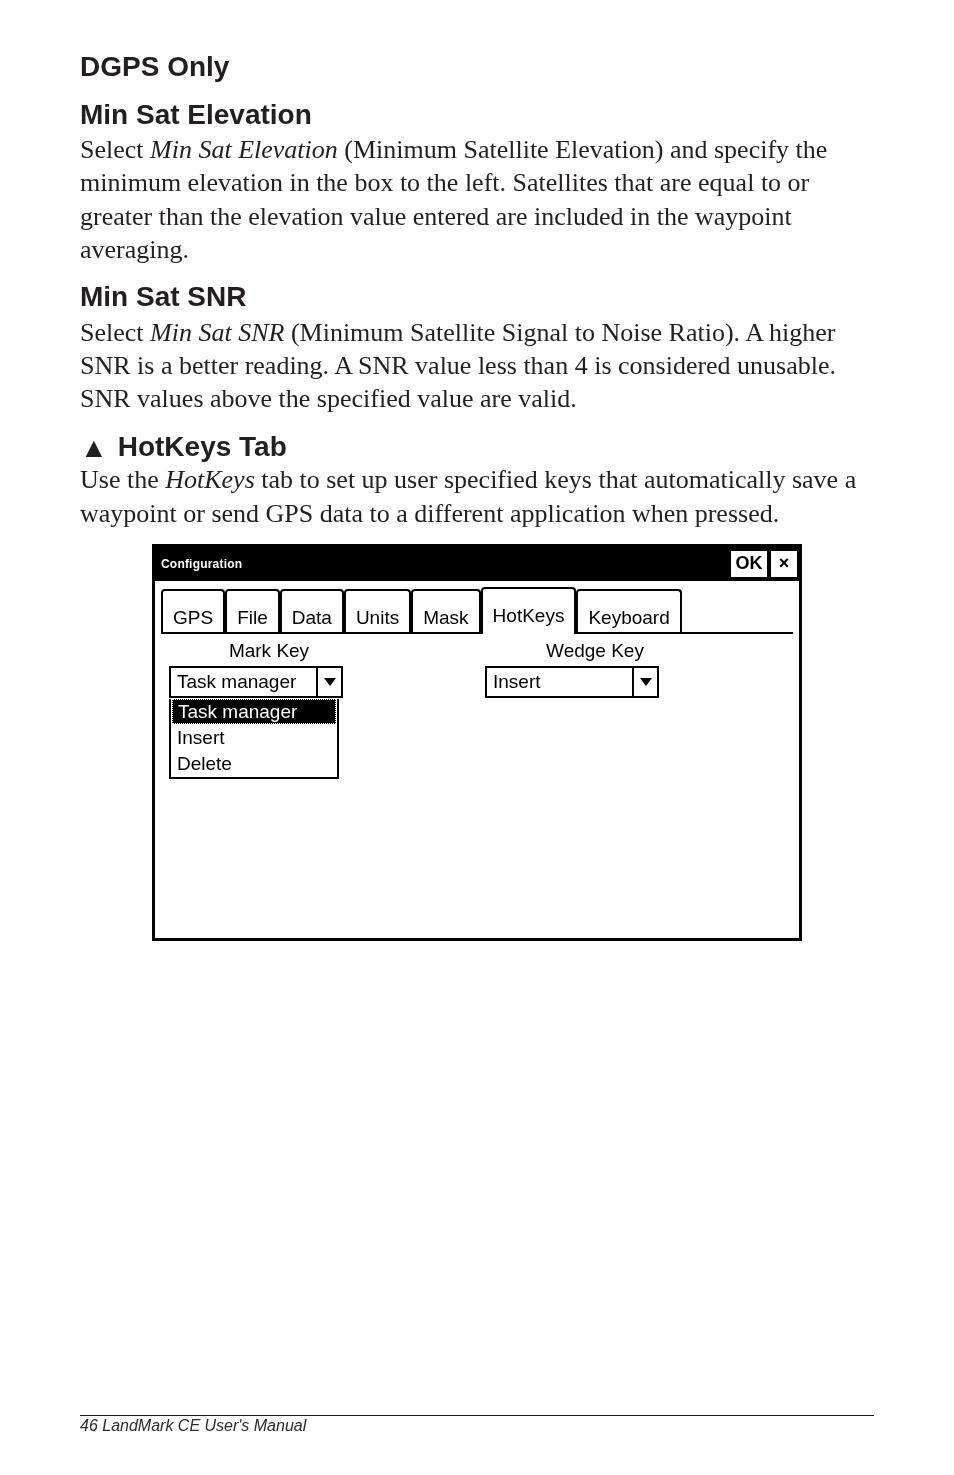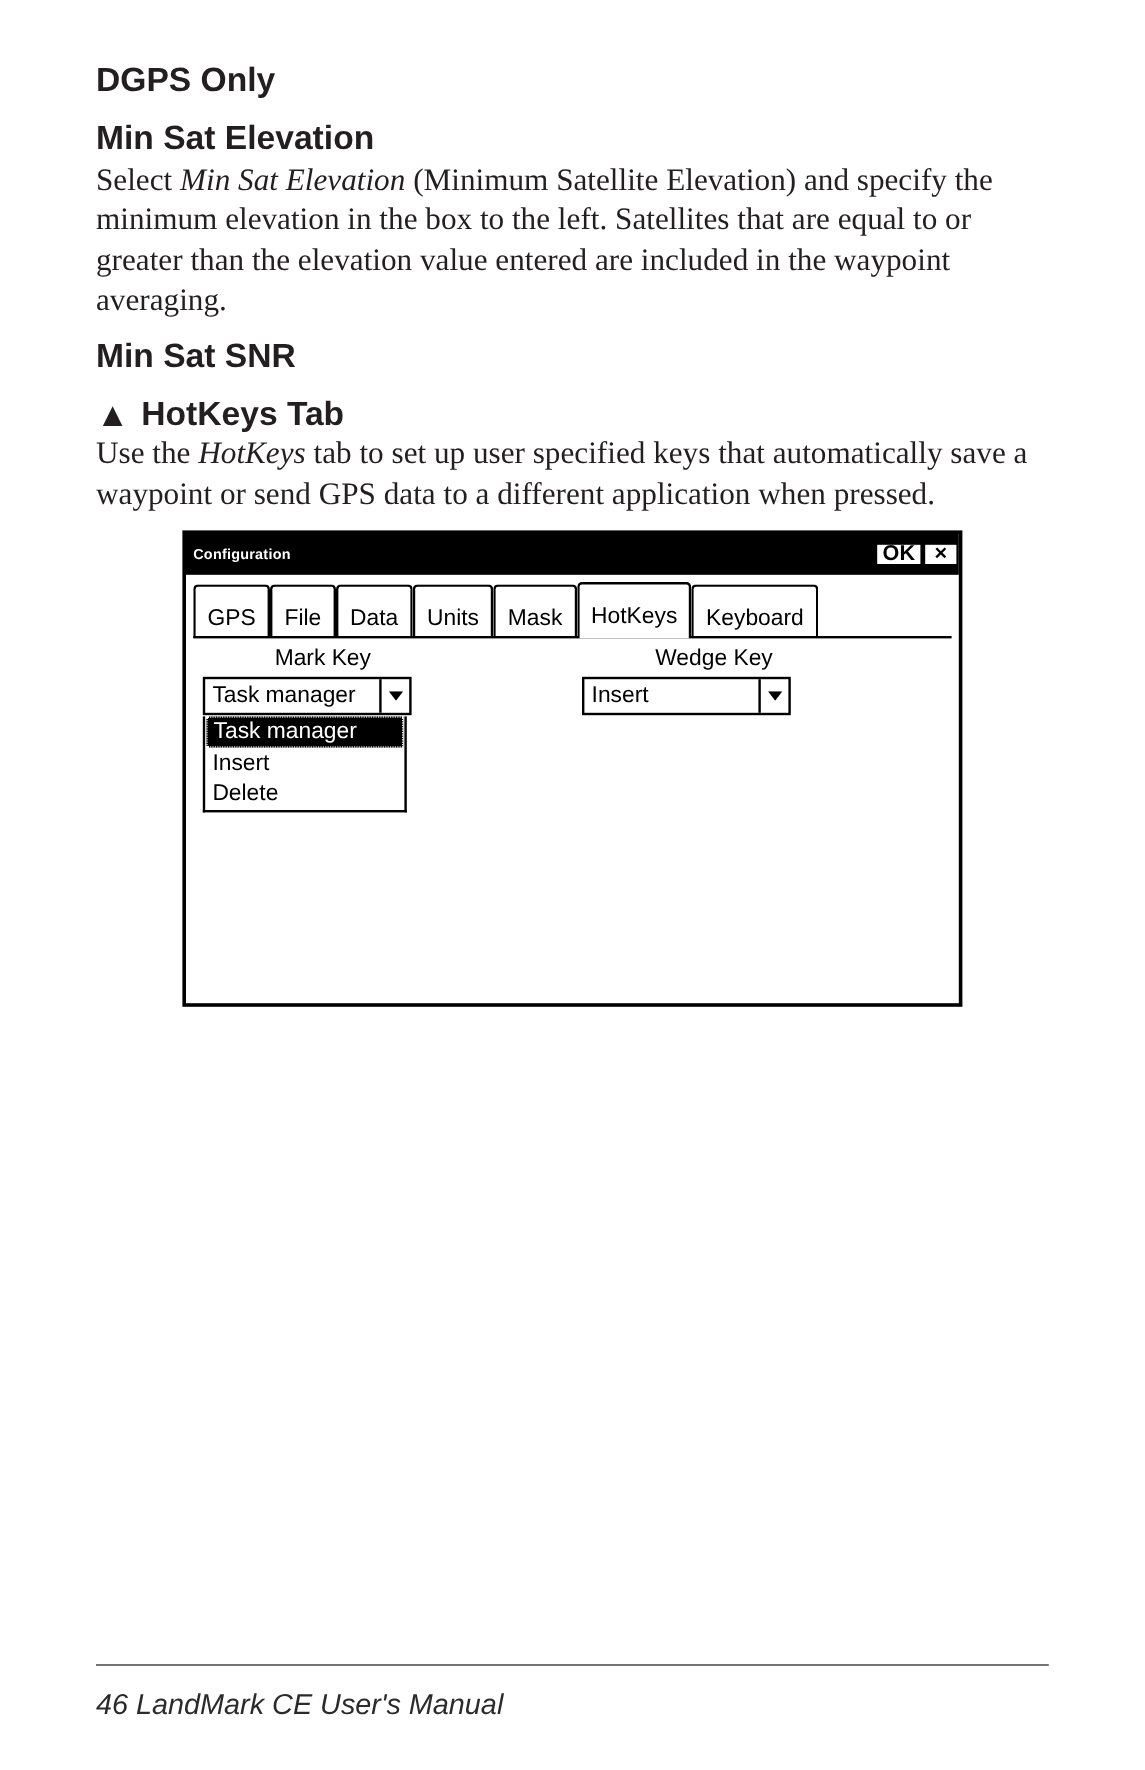"Select Min Sat SNR (Minimum" p.body-text { html: none -> <p> <span>Select </span><span>Min Sat SNR</span><span> (Minimum Satellite Signal to Noise Ratio). A higher SNR is a better reading. A SNR value less than 4 is considered unusable. SNR values above the specified value are valid.</span> </p> }
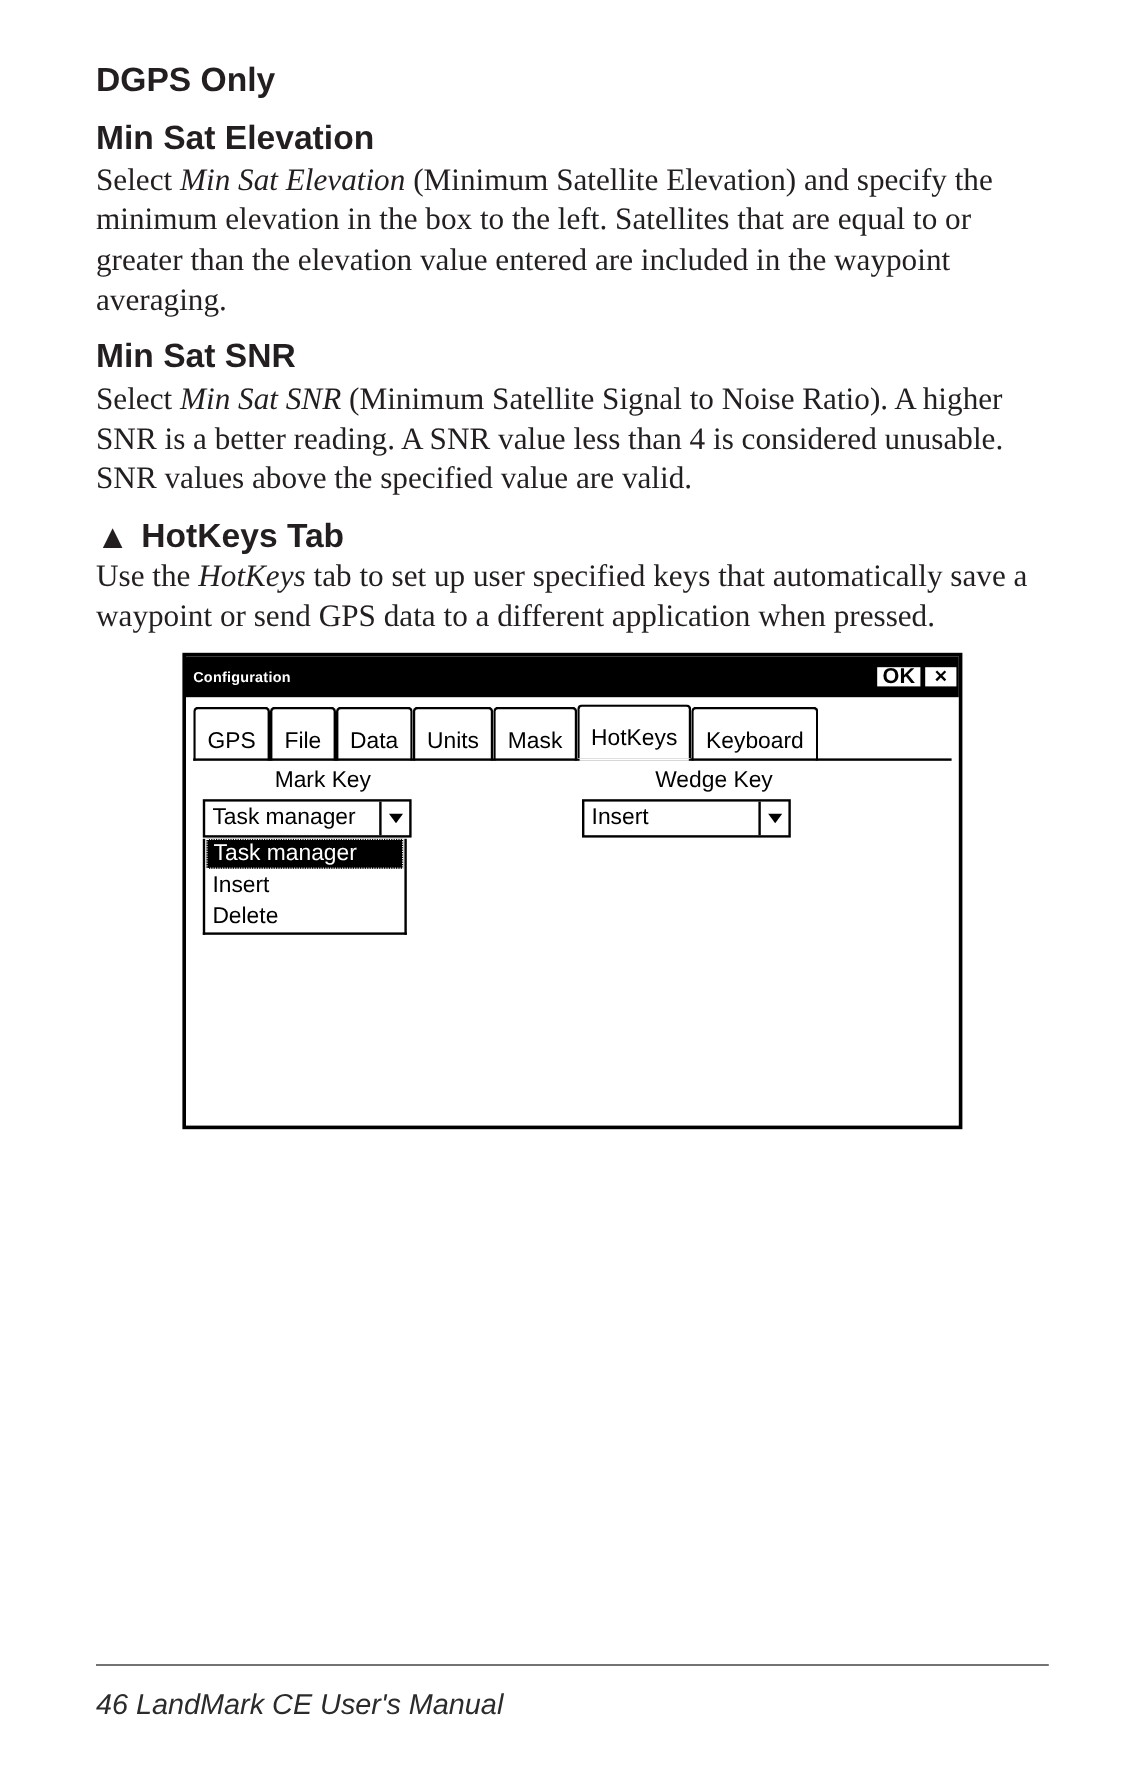"OK" .titlebar-btn { height: 16px -> 26px }
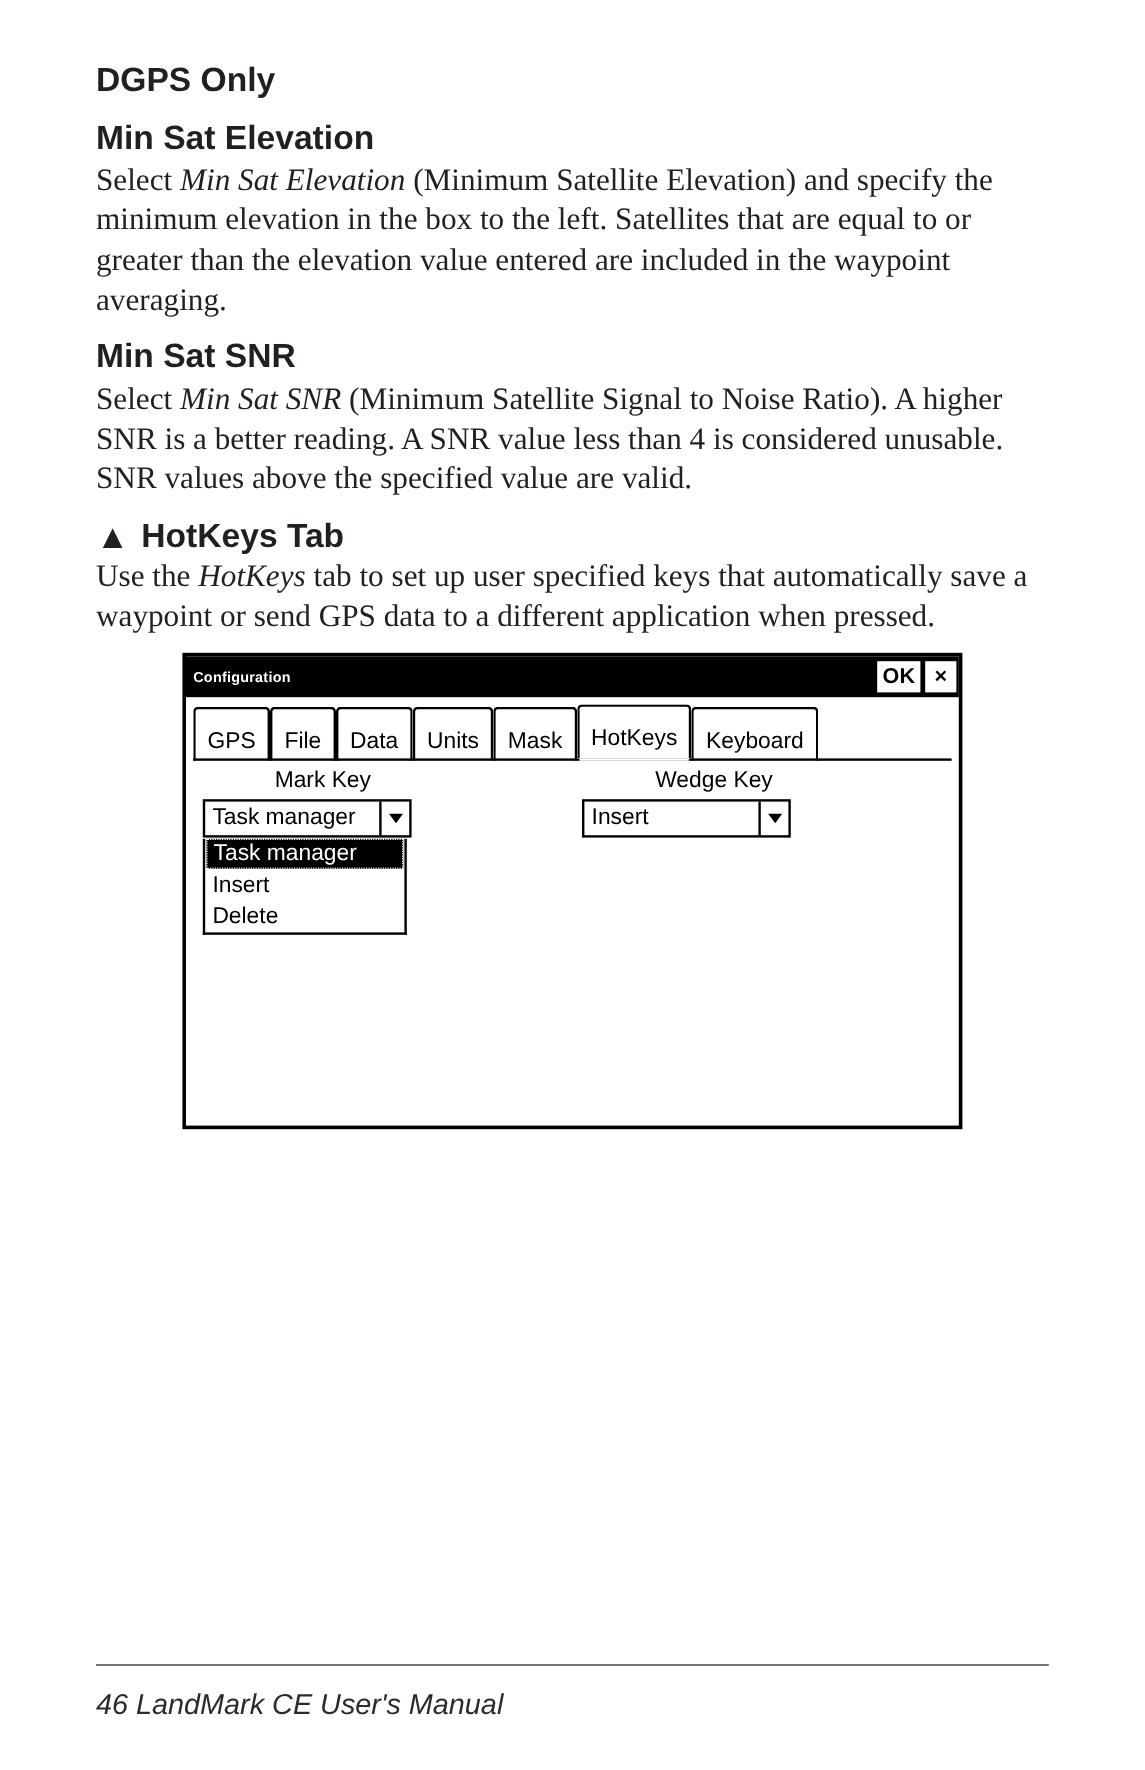"46 LandMark CE User's Manual" .footer { font-size: 24px -> 16px; padding-top: 19px -> 1px }
